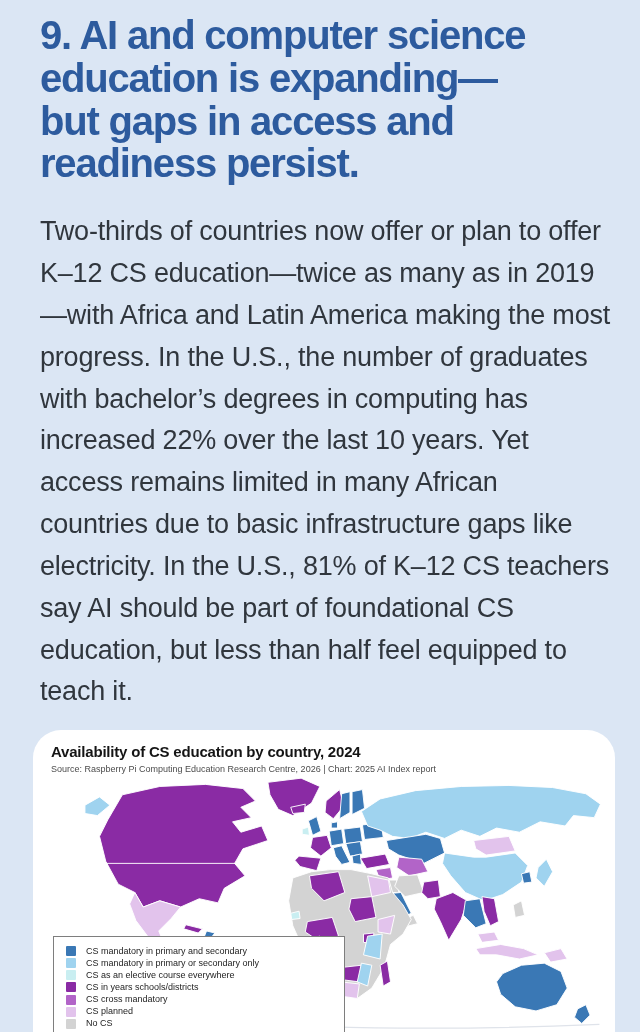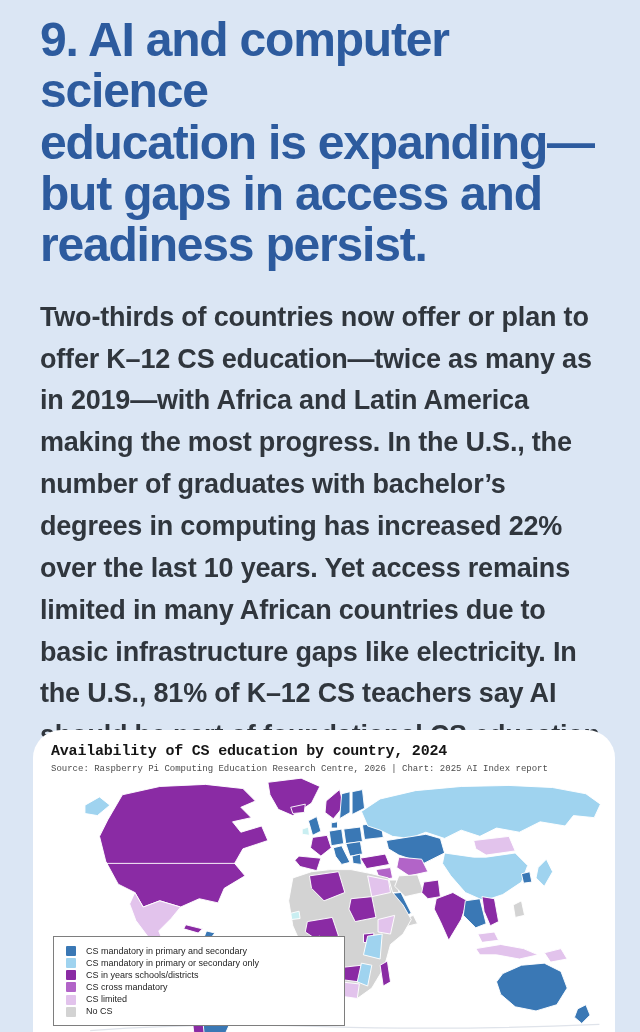"9. AI and computer science" .headline { font-size: 48px -> 40px }
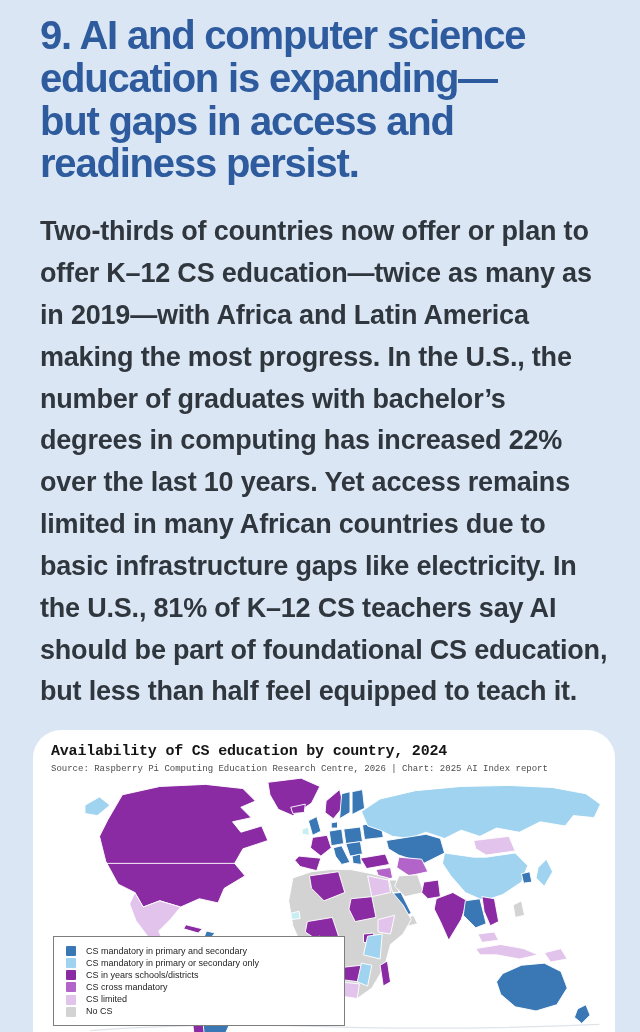"Two-thirds of countries now offer" .body-text { font-weight: bold -> none }
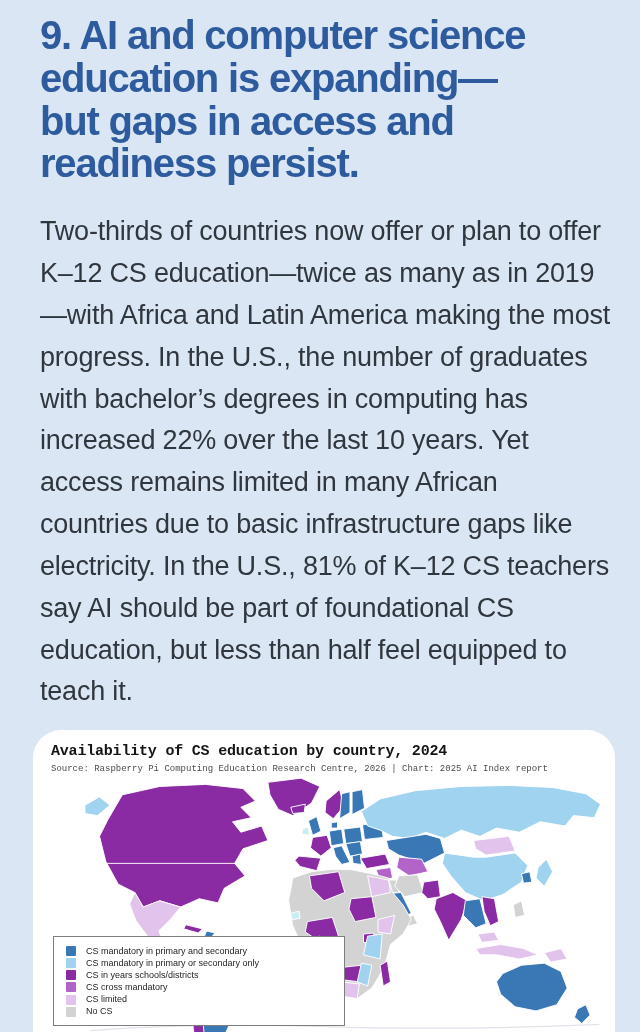"Availability of CS education by" .fig-head { font-family: Liberation Mono, monospace -> none }
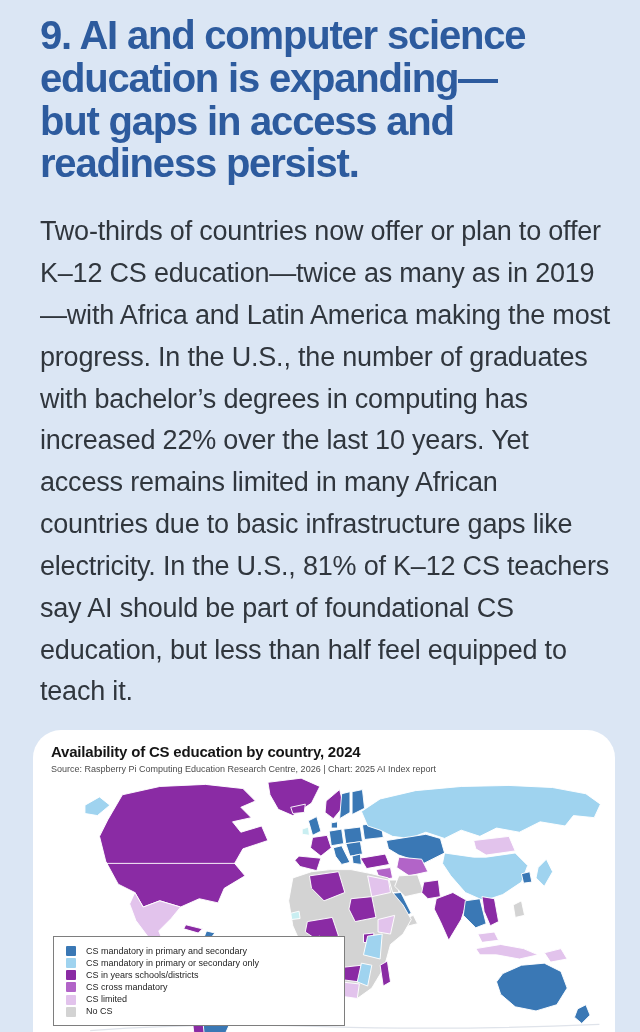"CS as an elective course" div.legend-row { html: none -> <div> <span></span> <span>CS as an elective course everywhere</span> </div> }
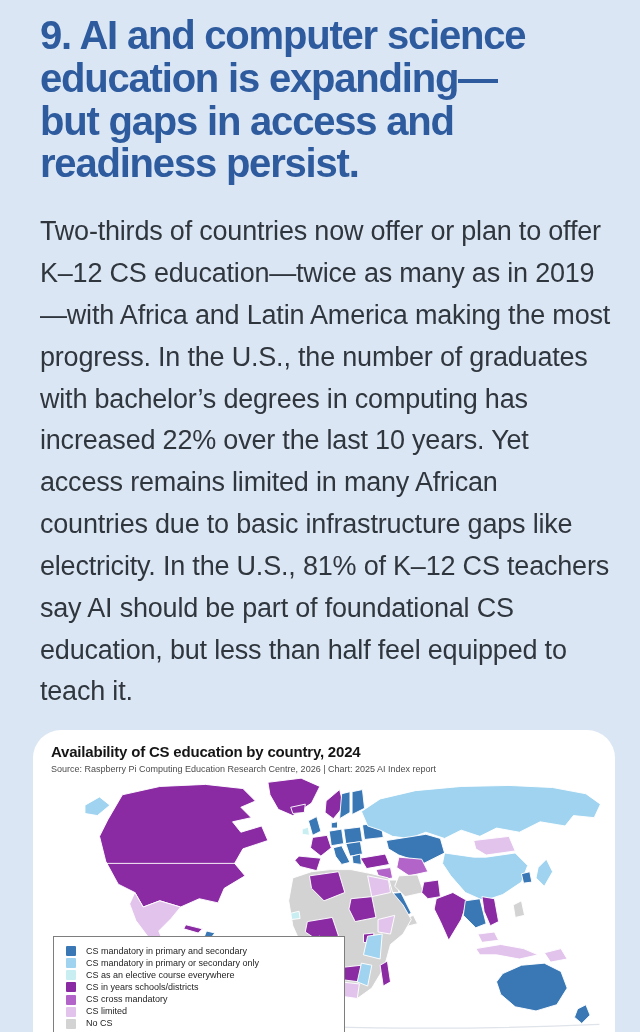"CS limited" span.legend-label { text: limited -> planned }
